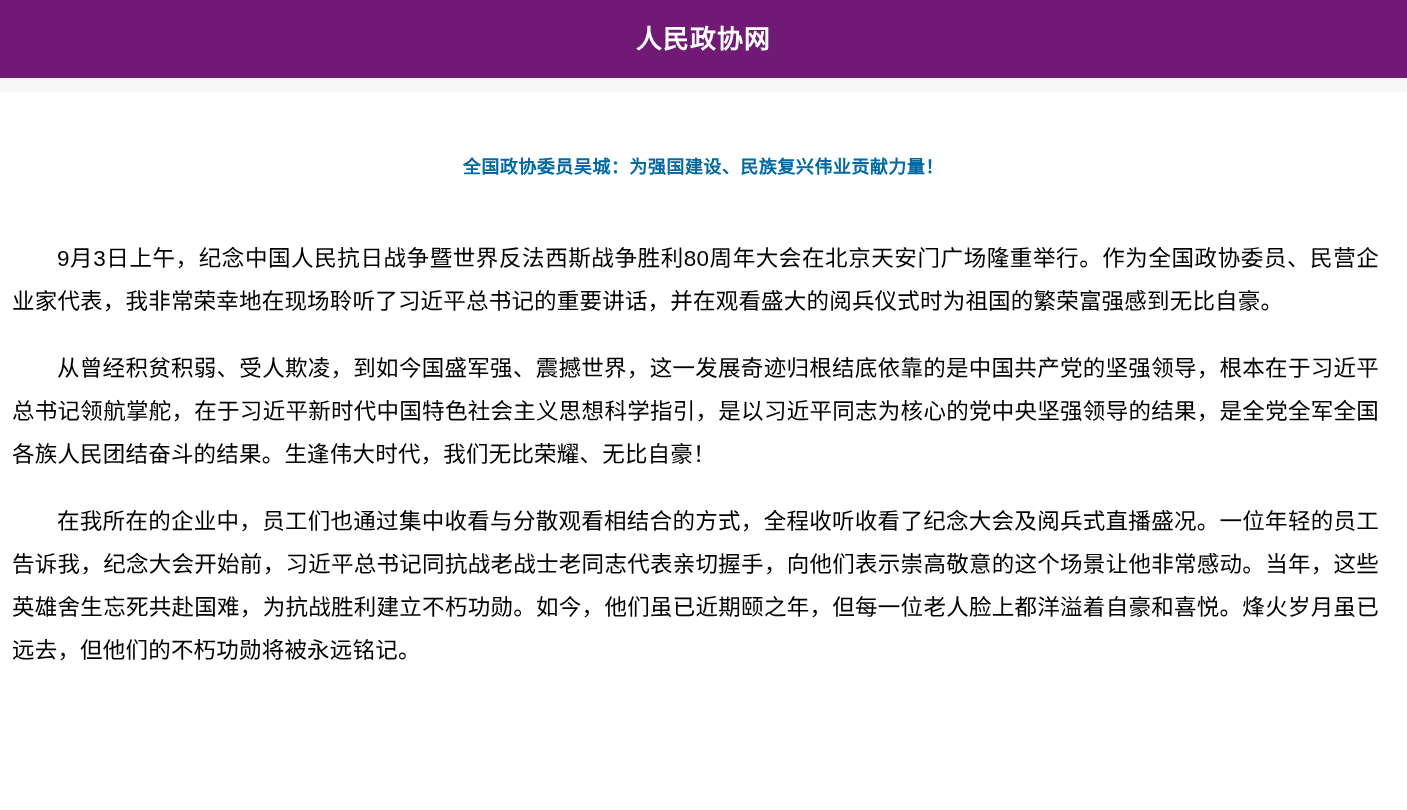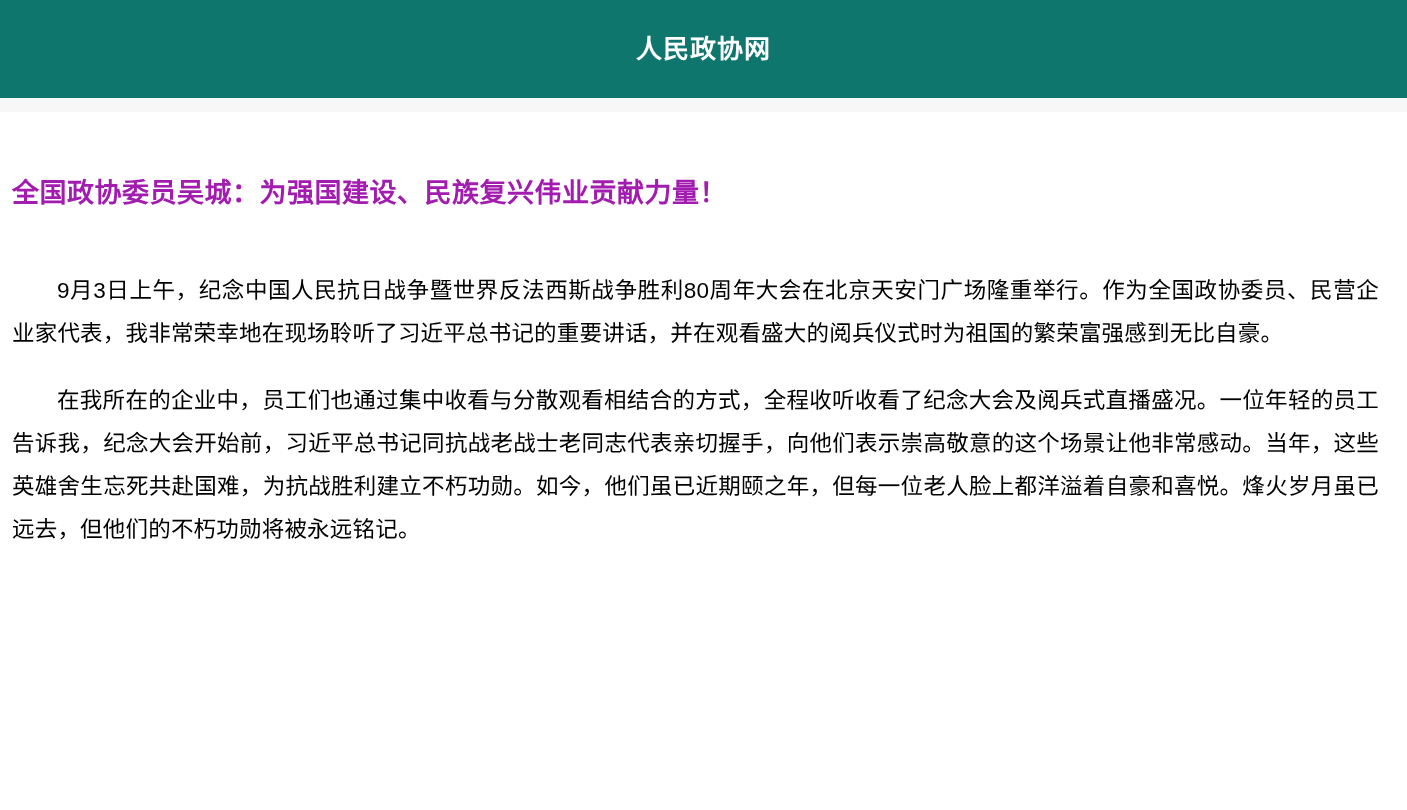"人民政协网" .site-header { background: #0f766e -> #701a75; height: 98px -> 78px }
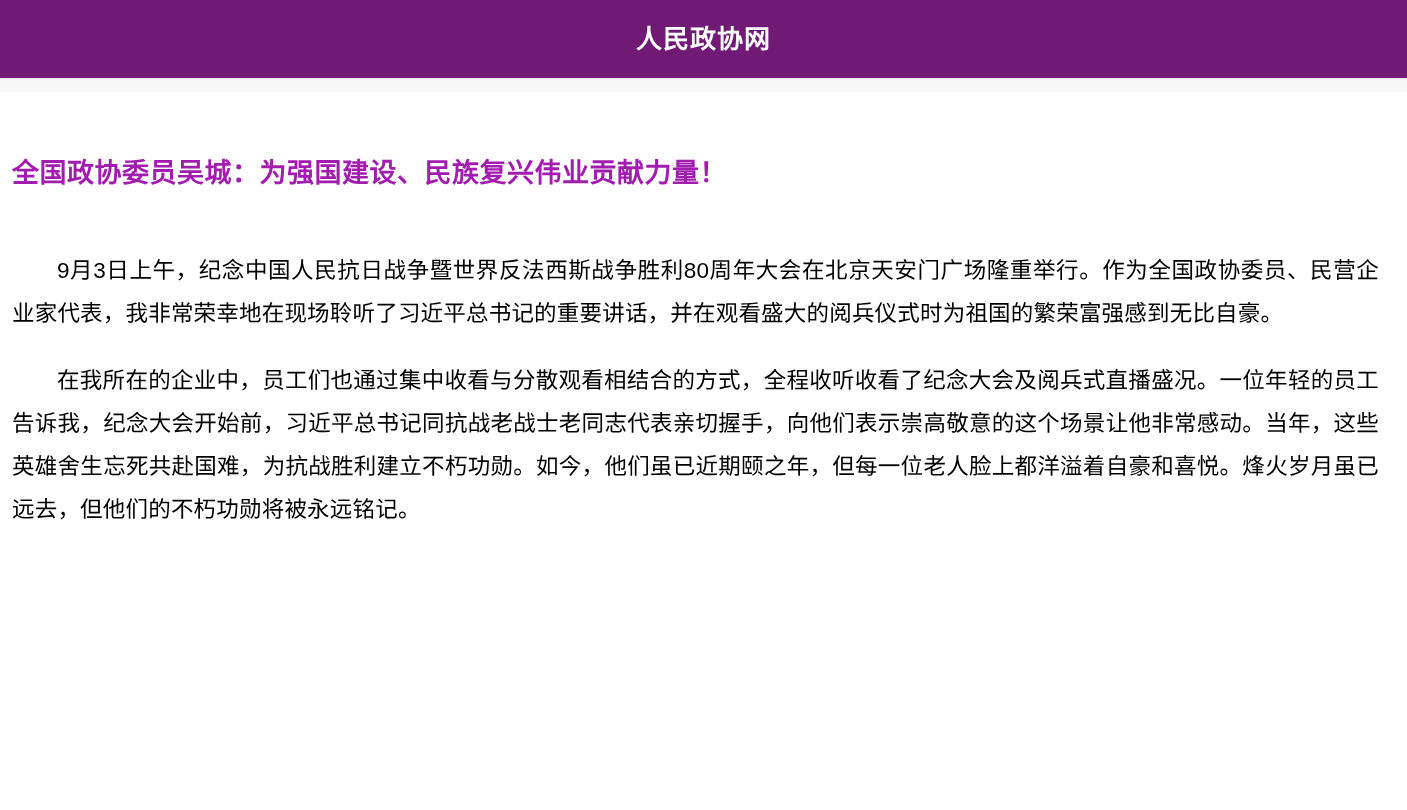"全国政协委员吴城：为强国建设、民族复兴伟业贡献力量！" .article-title { color: #a21caf -> #0369a1; font-size: 27px -> 18px; text-align: none -> center }
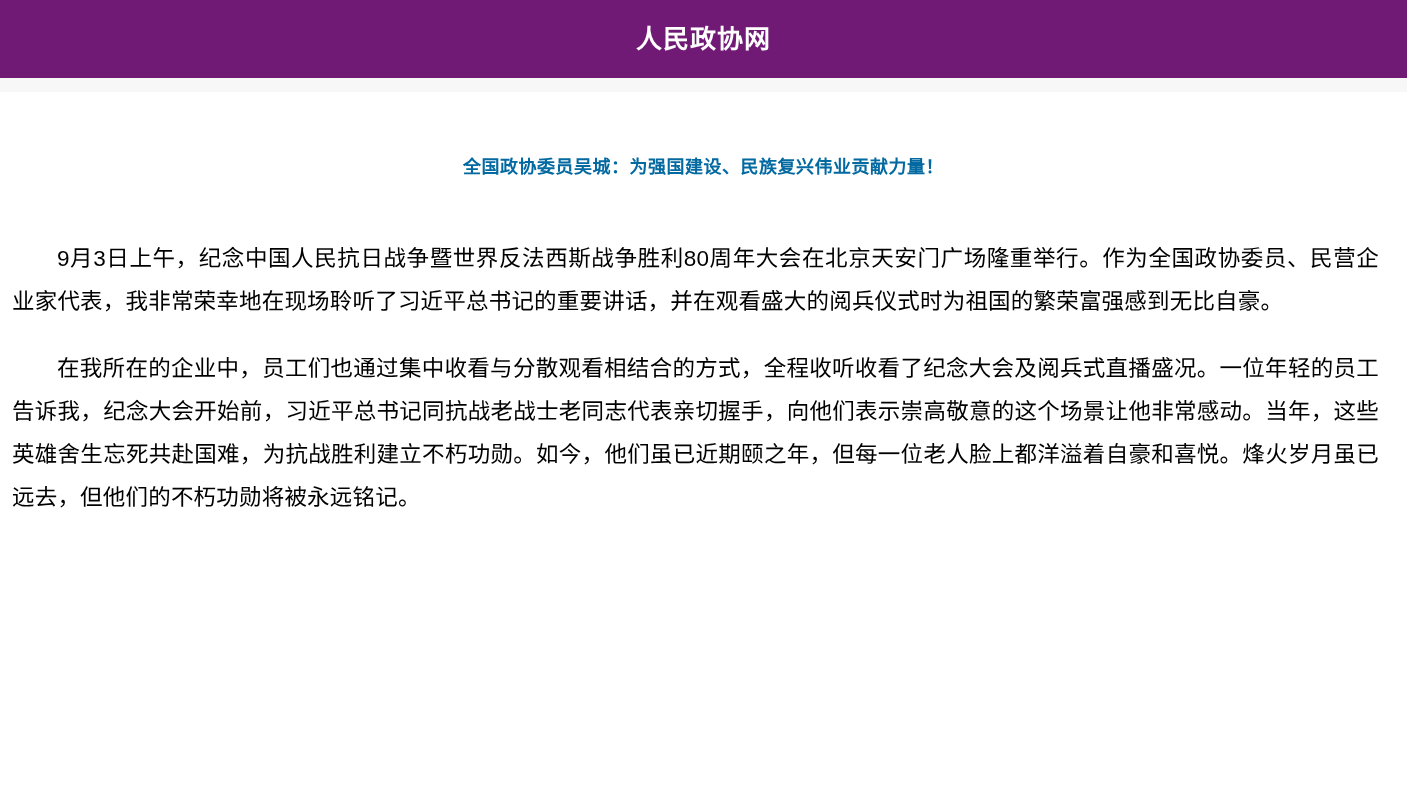"从曾经积贫积弱、受人欺凌，到如今国盛军强、震撼世界，这一发展奇迹归根结底依靠的是" p.para { html: none -> <p>从曾经积贫积弱、受人欺凌，到如今国盛军强、震撼世界，这一发展奇迹归根结底依靠的是中国共产党的坚强领导，根本在于习近平总书记领航掌舵，在于习近平新时代中国特色社会主义思想科学指引，是以习近平同志为核心的党中央坚强领导的结果，是全党全军全国各族人民团结奋斗的结果。生逢伟大时代，我们无比荣耀、无比自豪！</p> }
